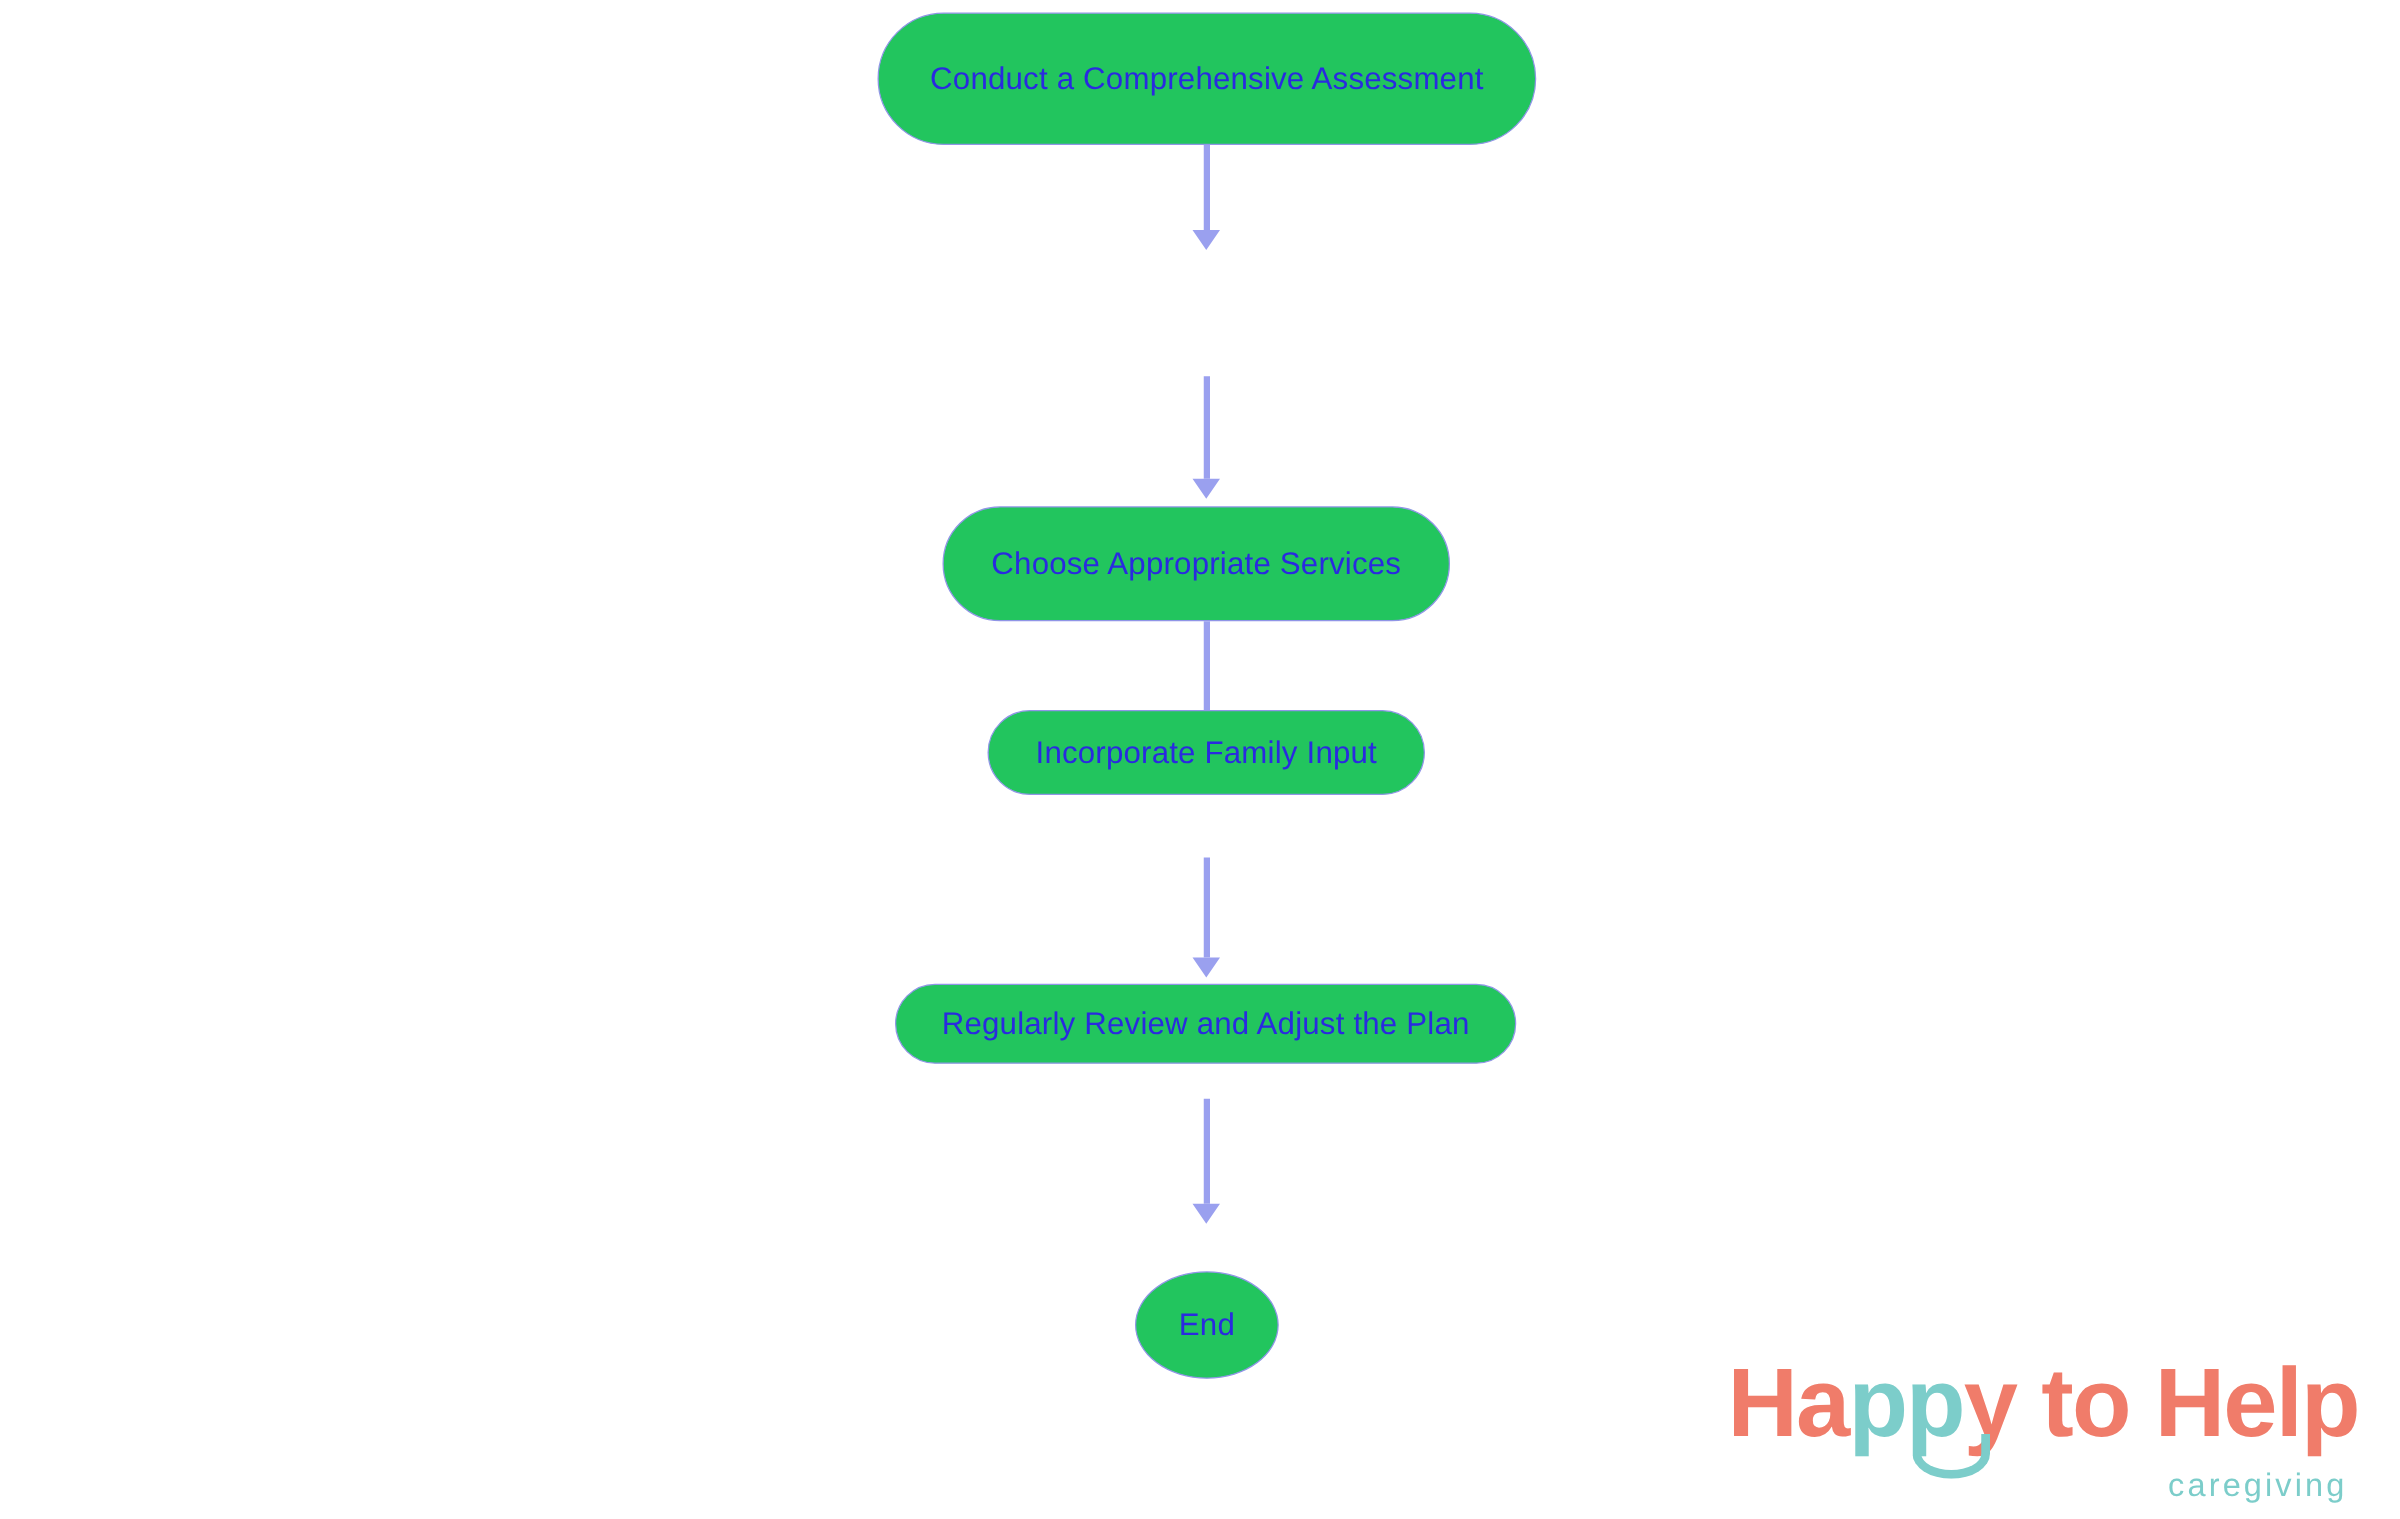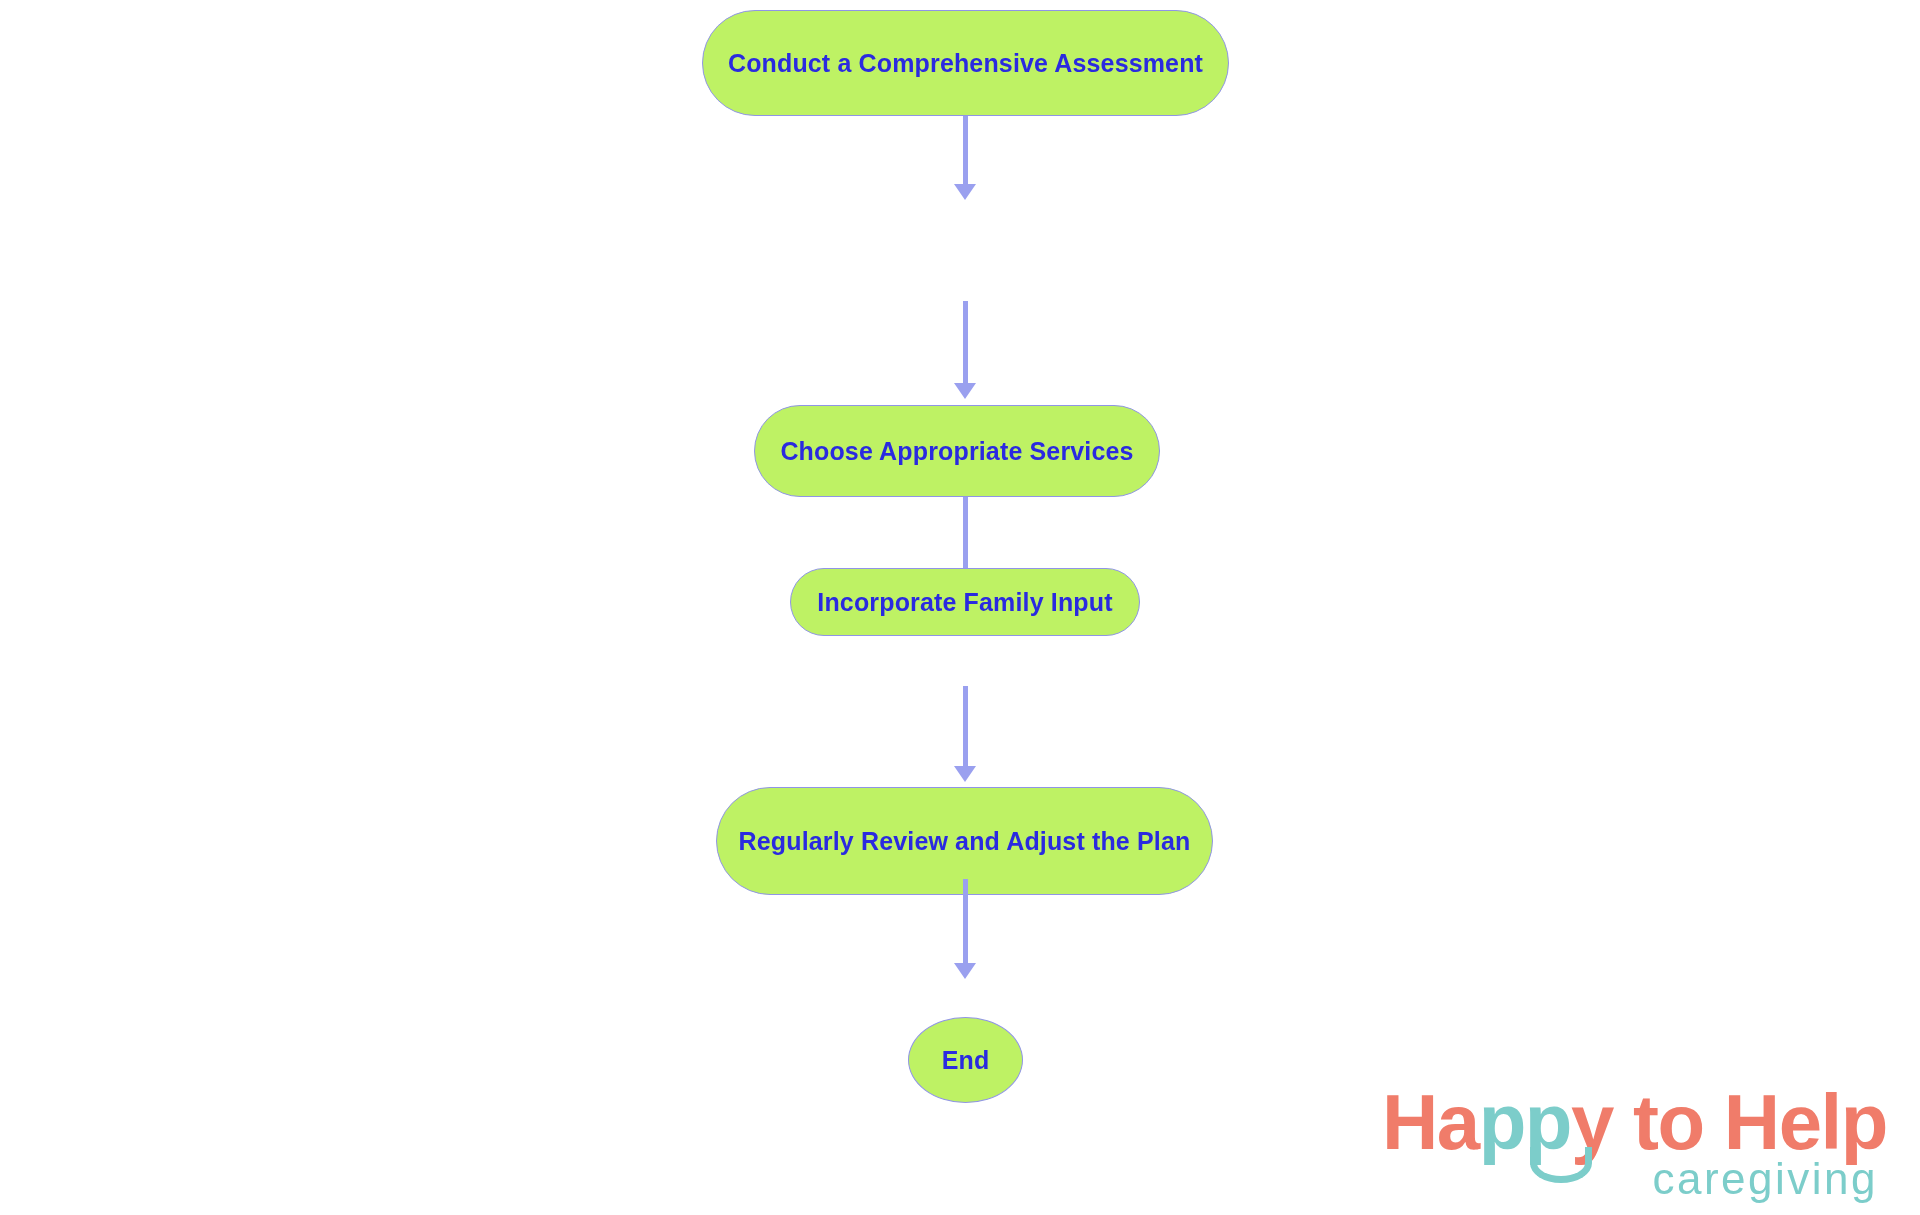"Conduct a Comprehensive Assessment" .node { background: #bef264 -> #22c55e; font-weight: 700 -> 400 }
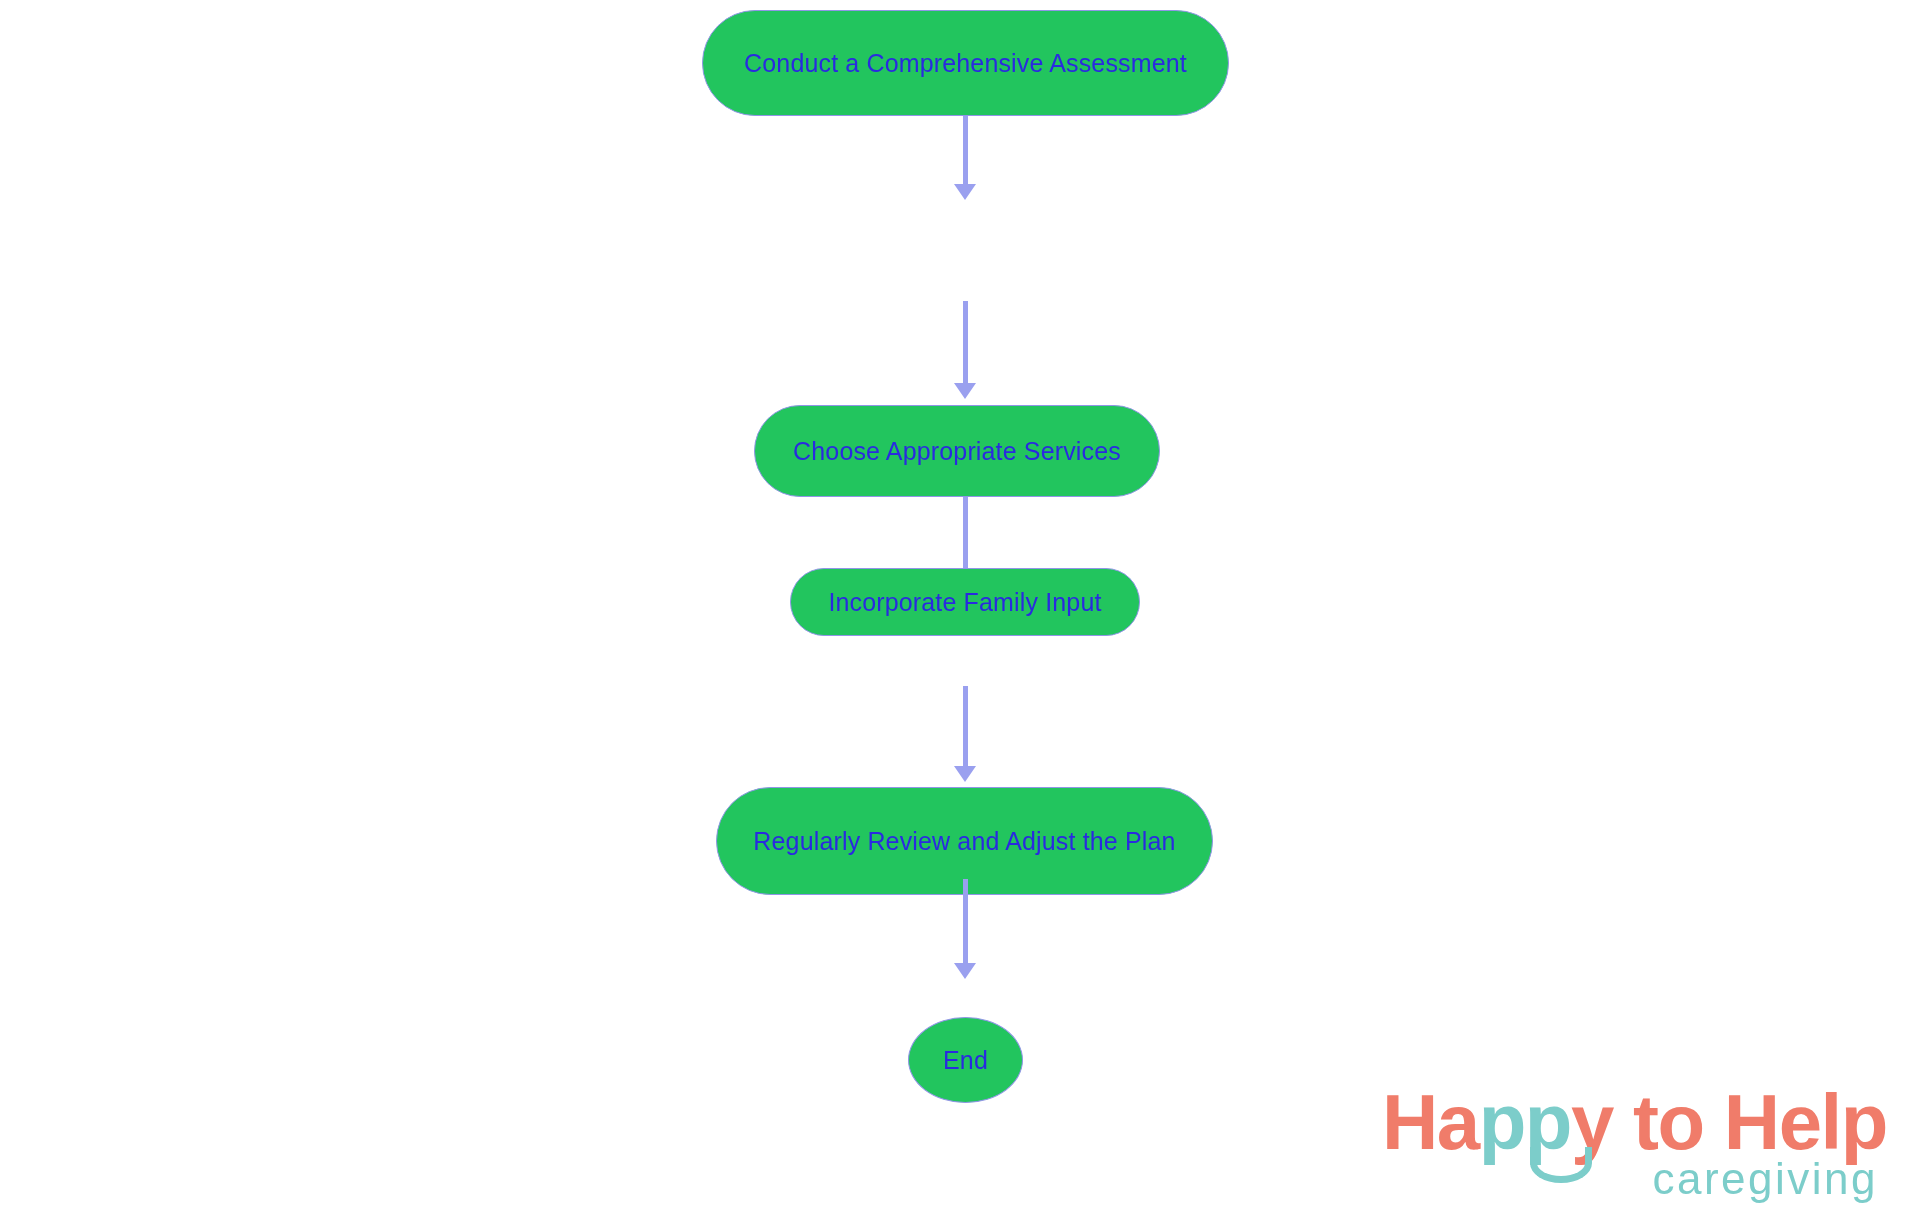"Regularly Review and Adjust the" div.node { height: 108px -> 64px }
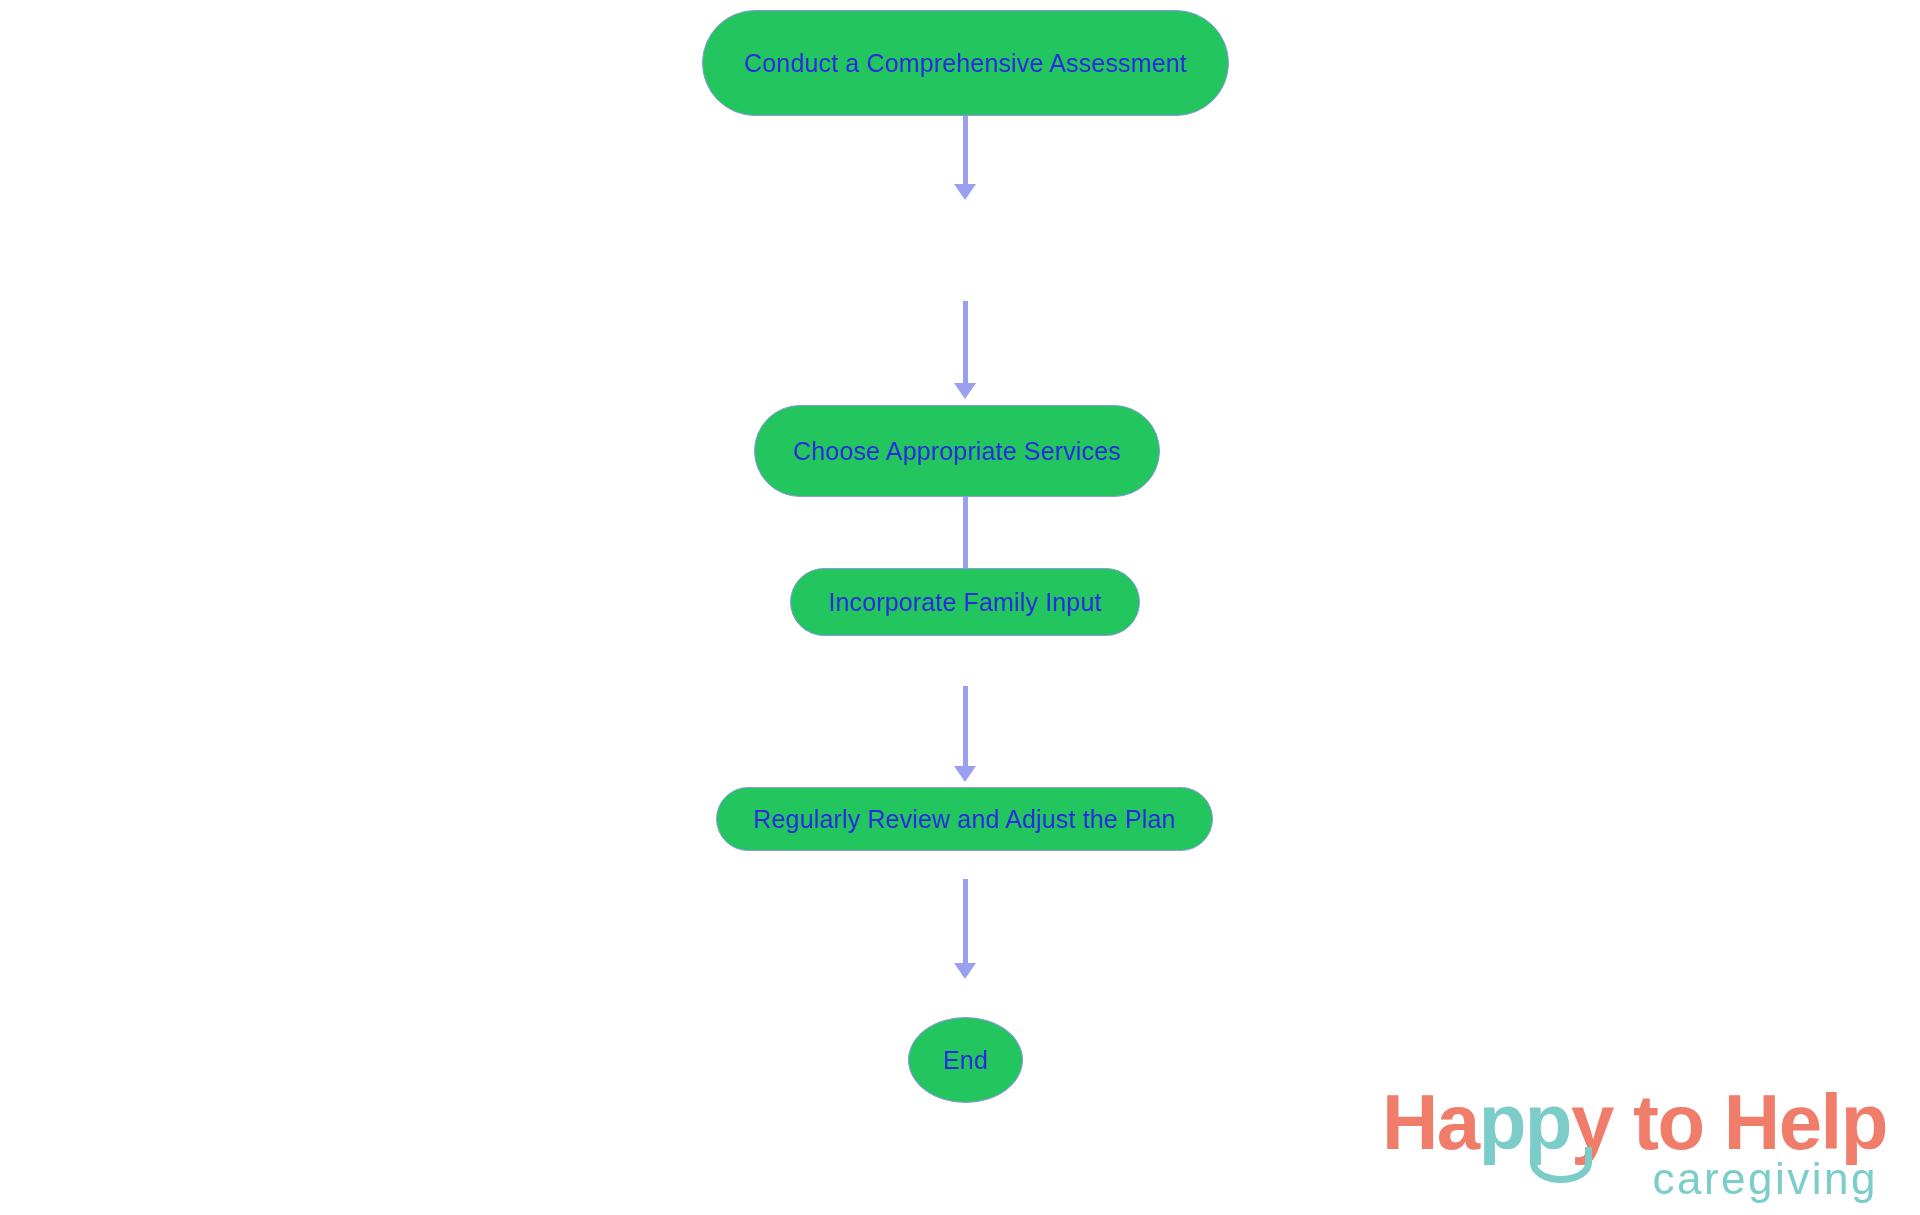"caregiving" .logo-sub { font-size: 44px -> 26px }
